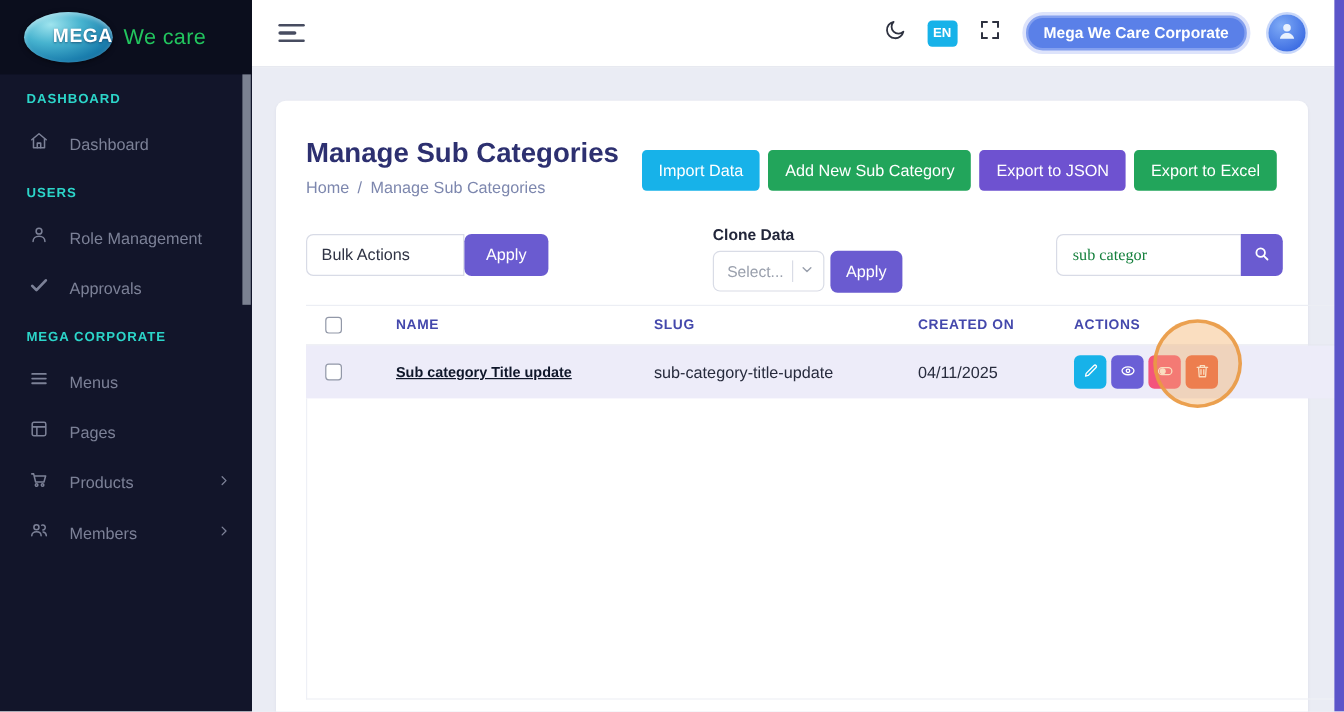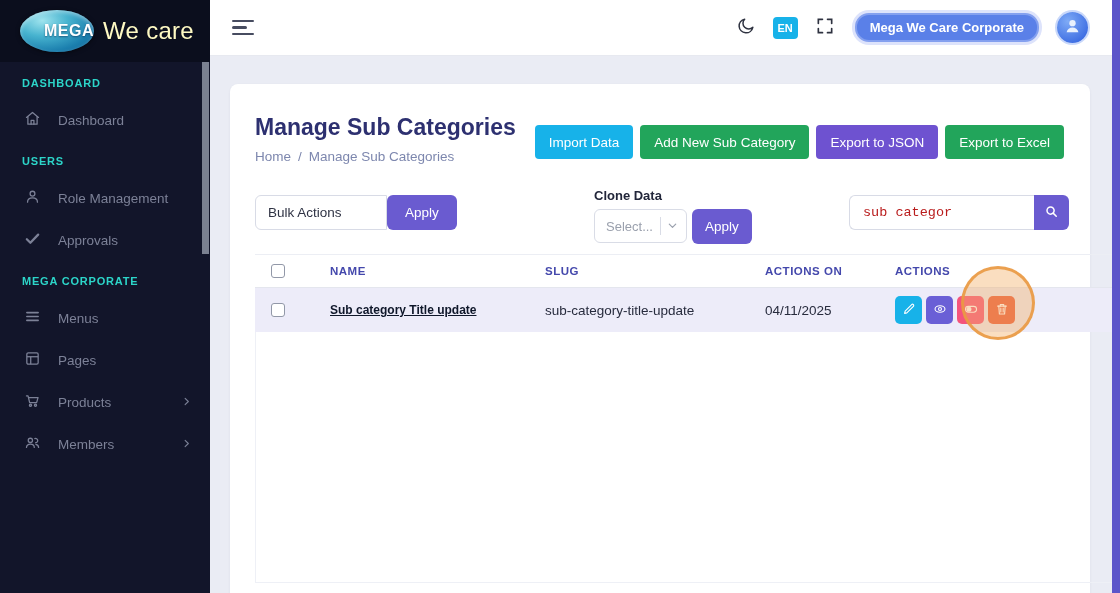"We care" .tagline { color: #fef9c3 -> #22c55e; font-size: 24px -> 18px }
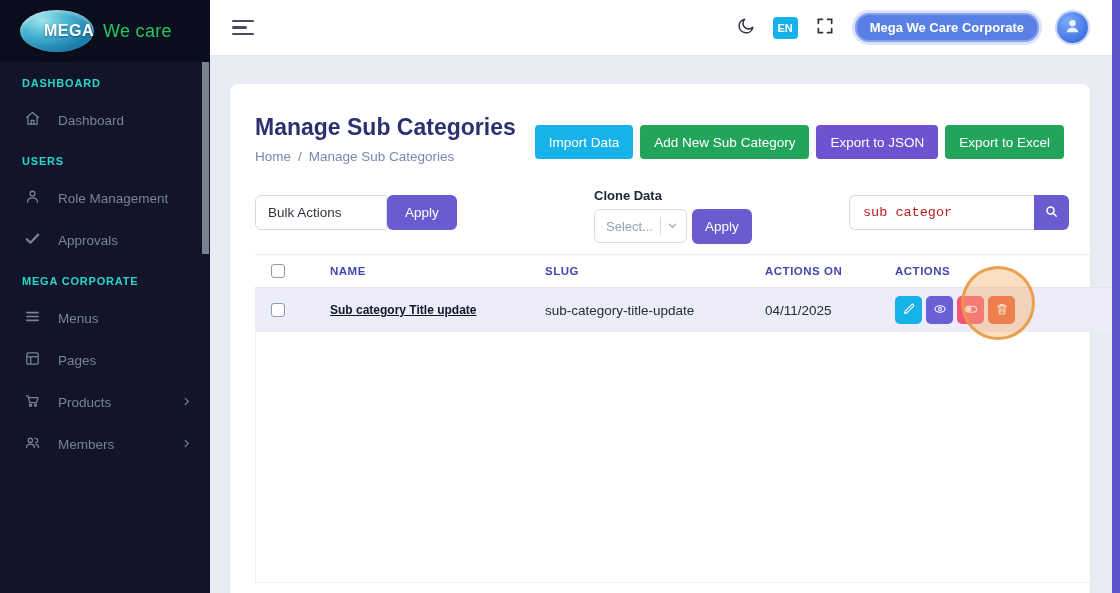"sub categor" .search-input { color: #b91c1c -> #15803d; font-family: Liberation Mono, monospace -> Liberation Serif, serif; width: 185px -> 154px }
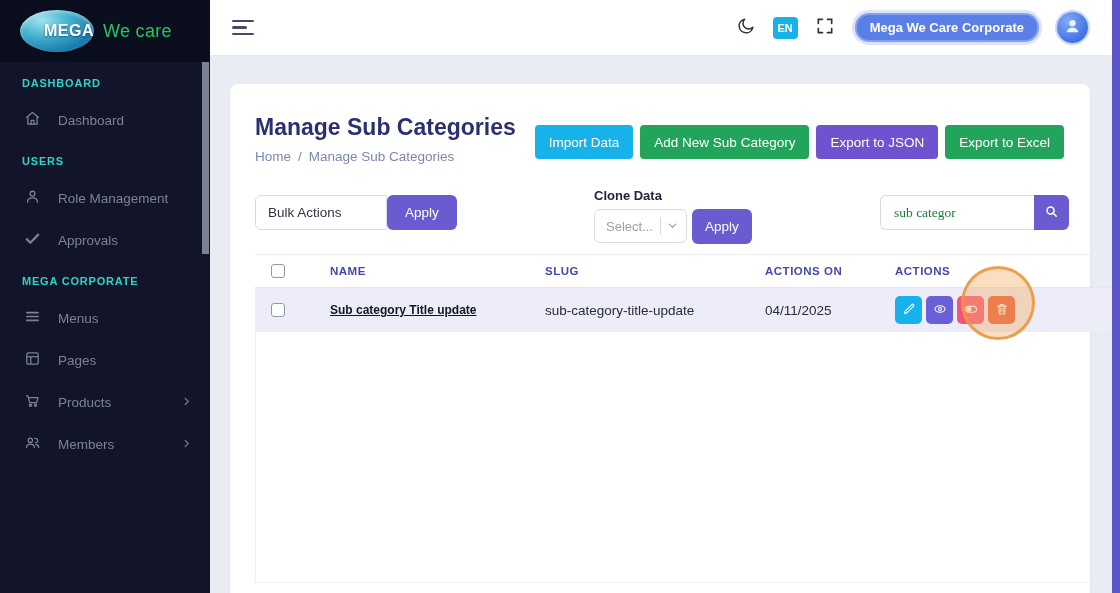"ACTIONS ON" div.cell { text: ACTIONS -> CREATED }
